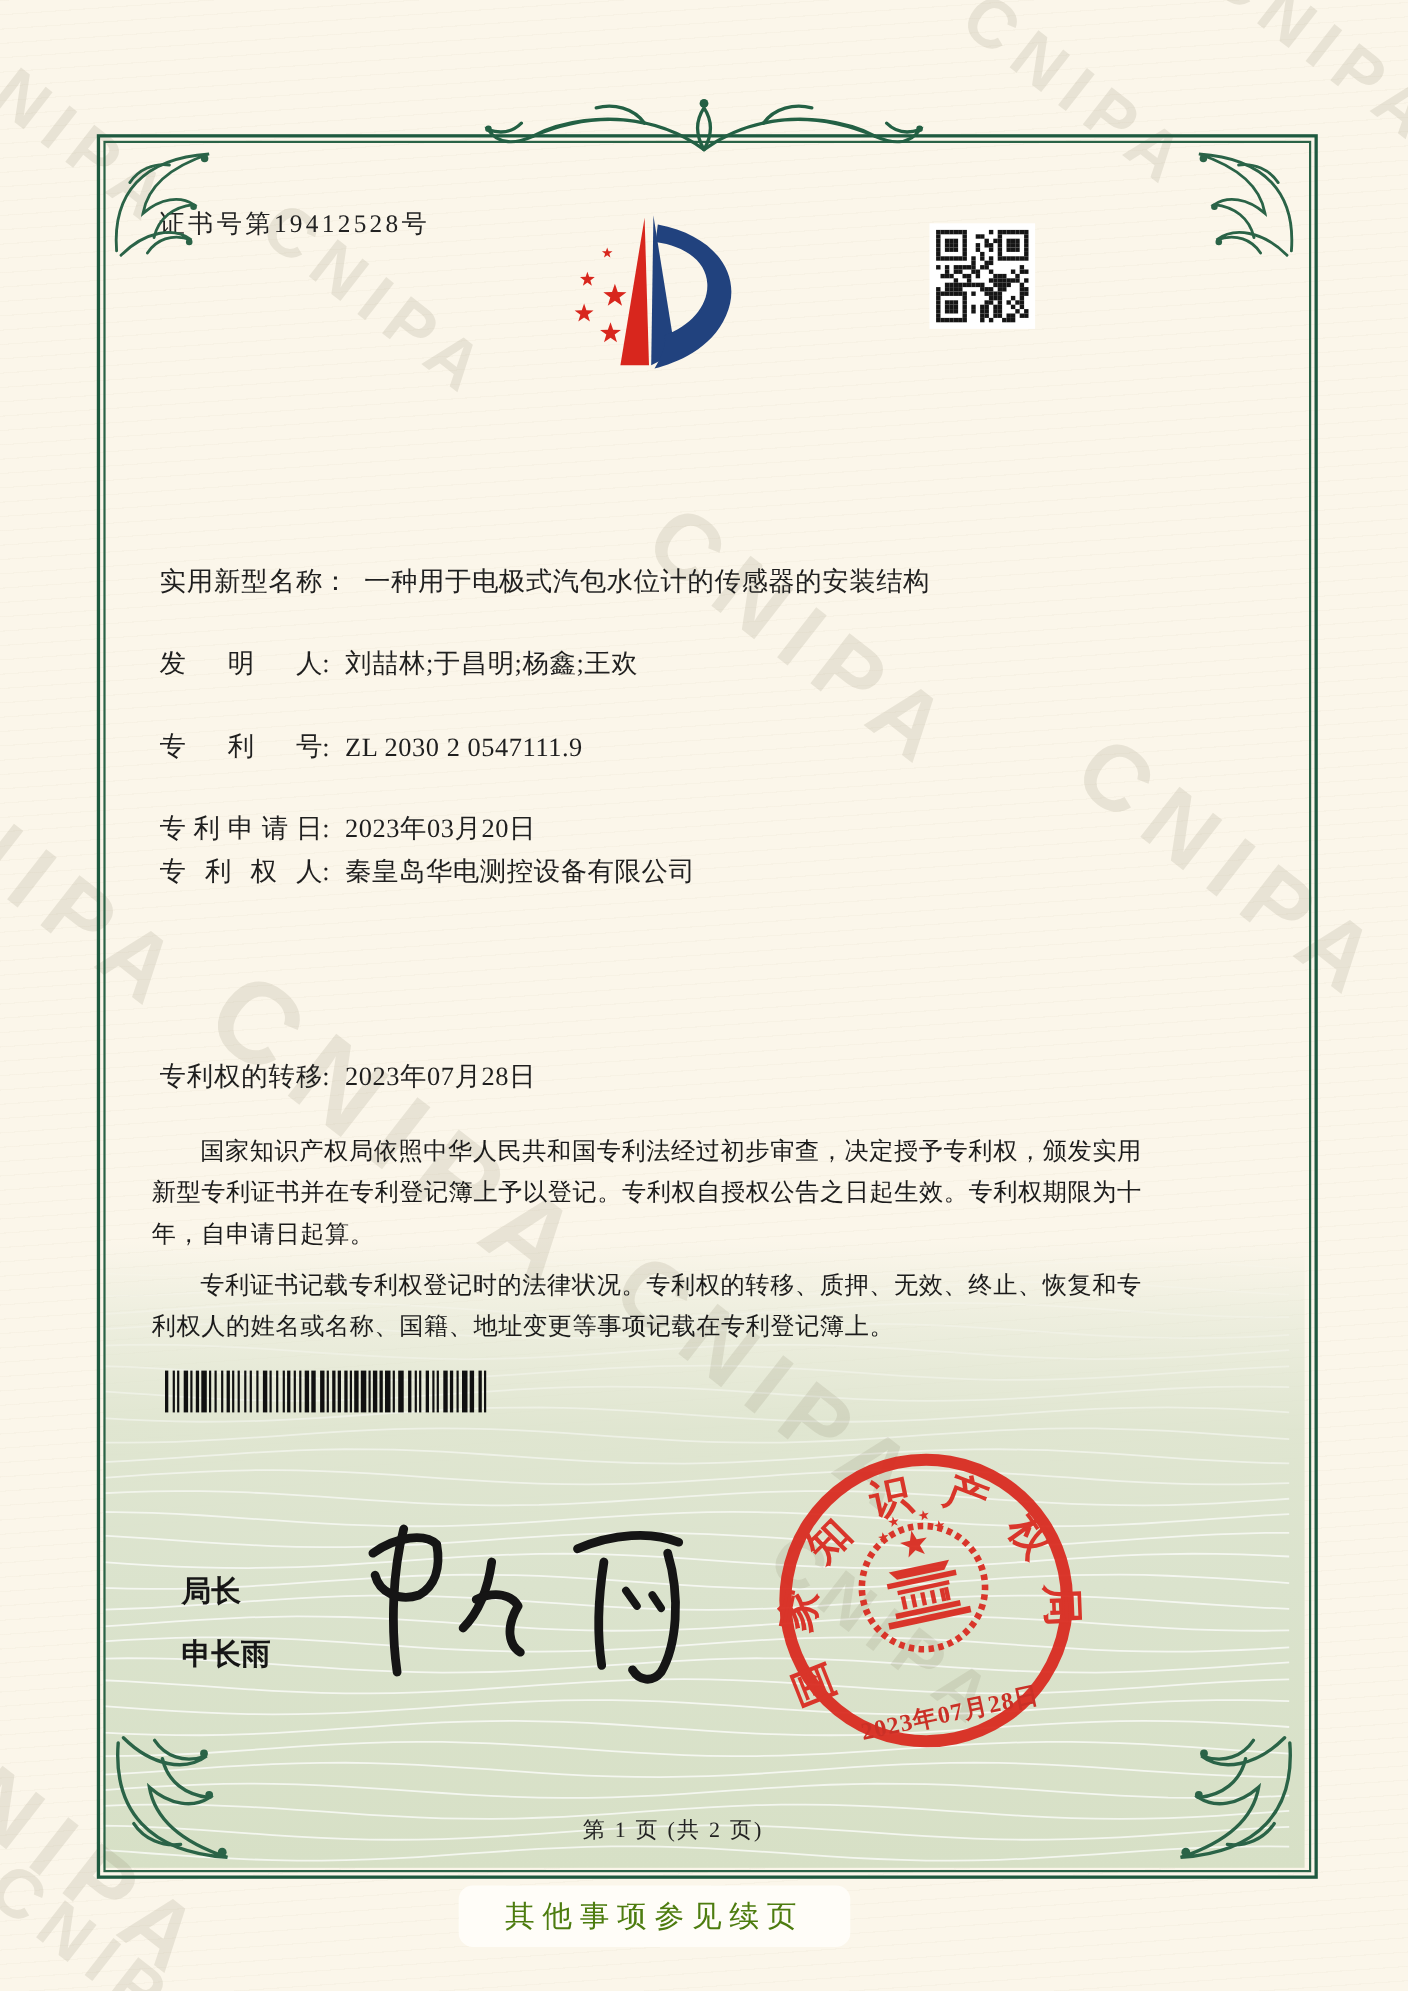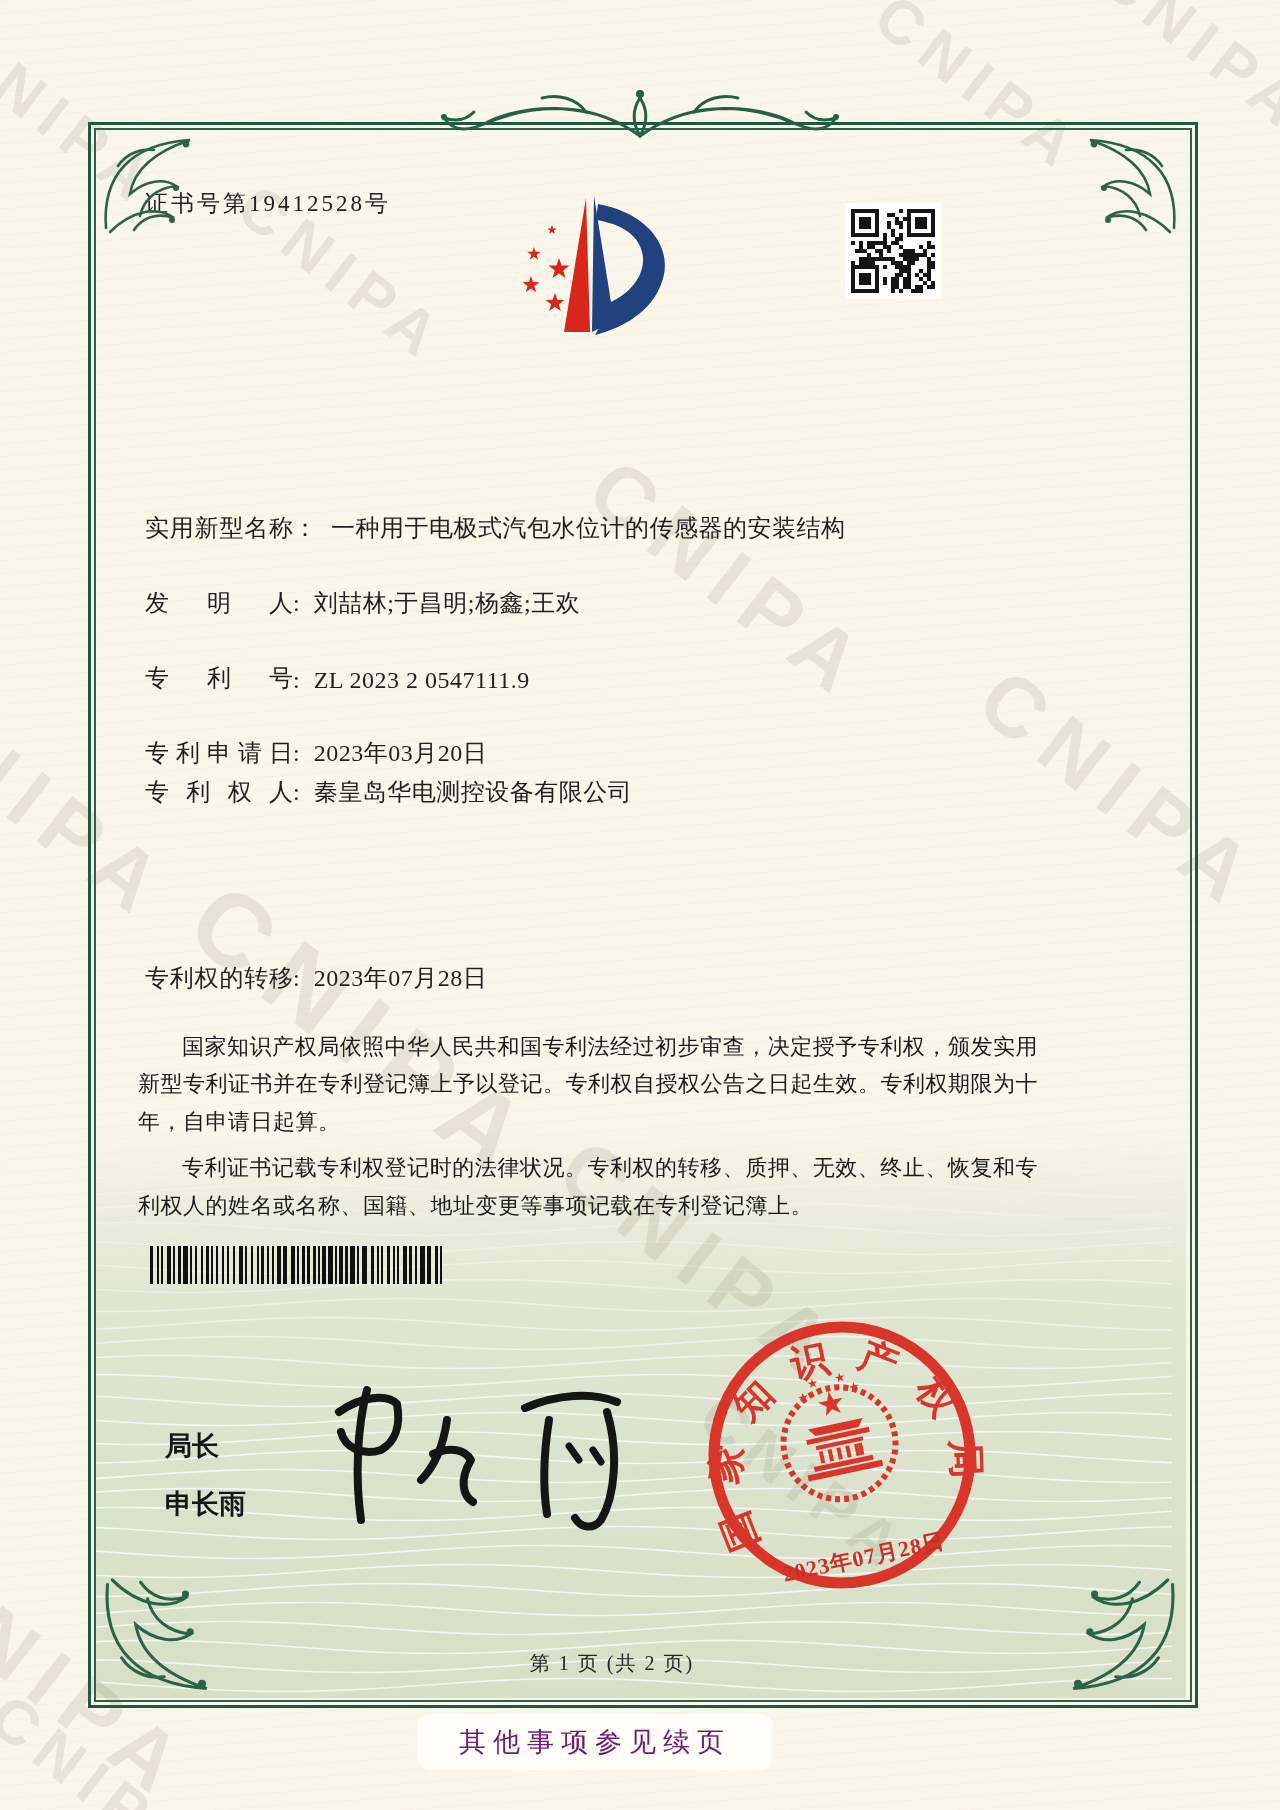"ZL 2023 2 0547111.9" span.f-value { text: 2023 -> 2030 }
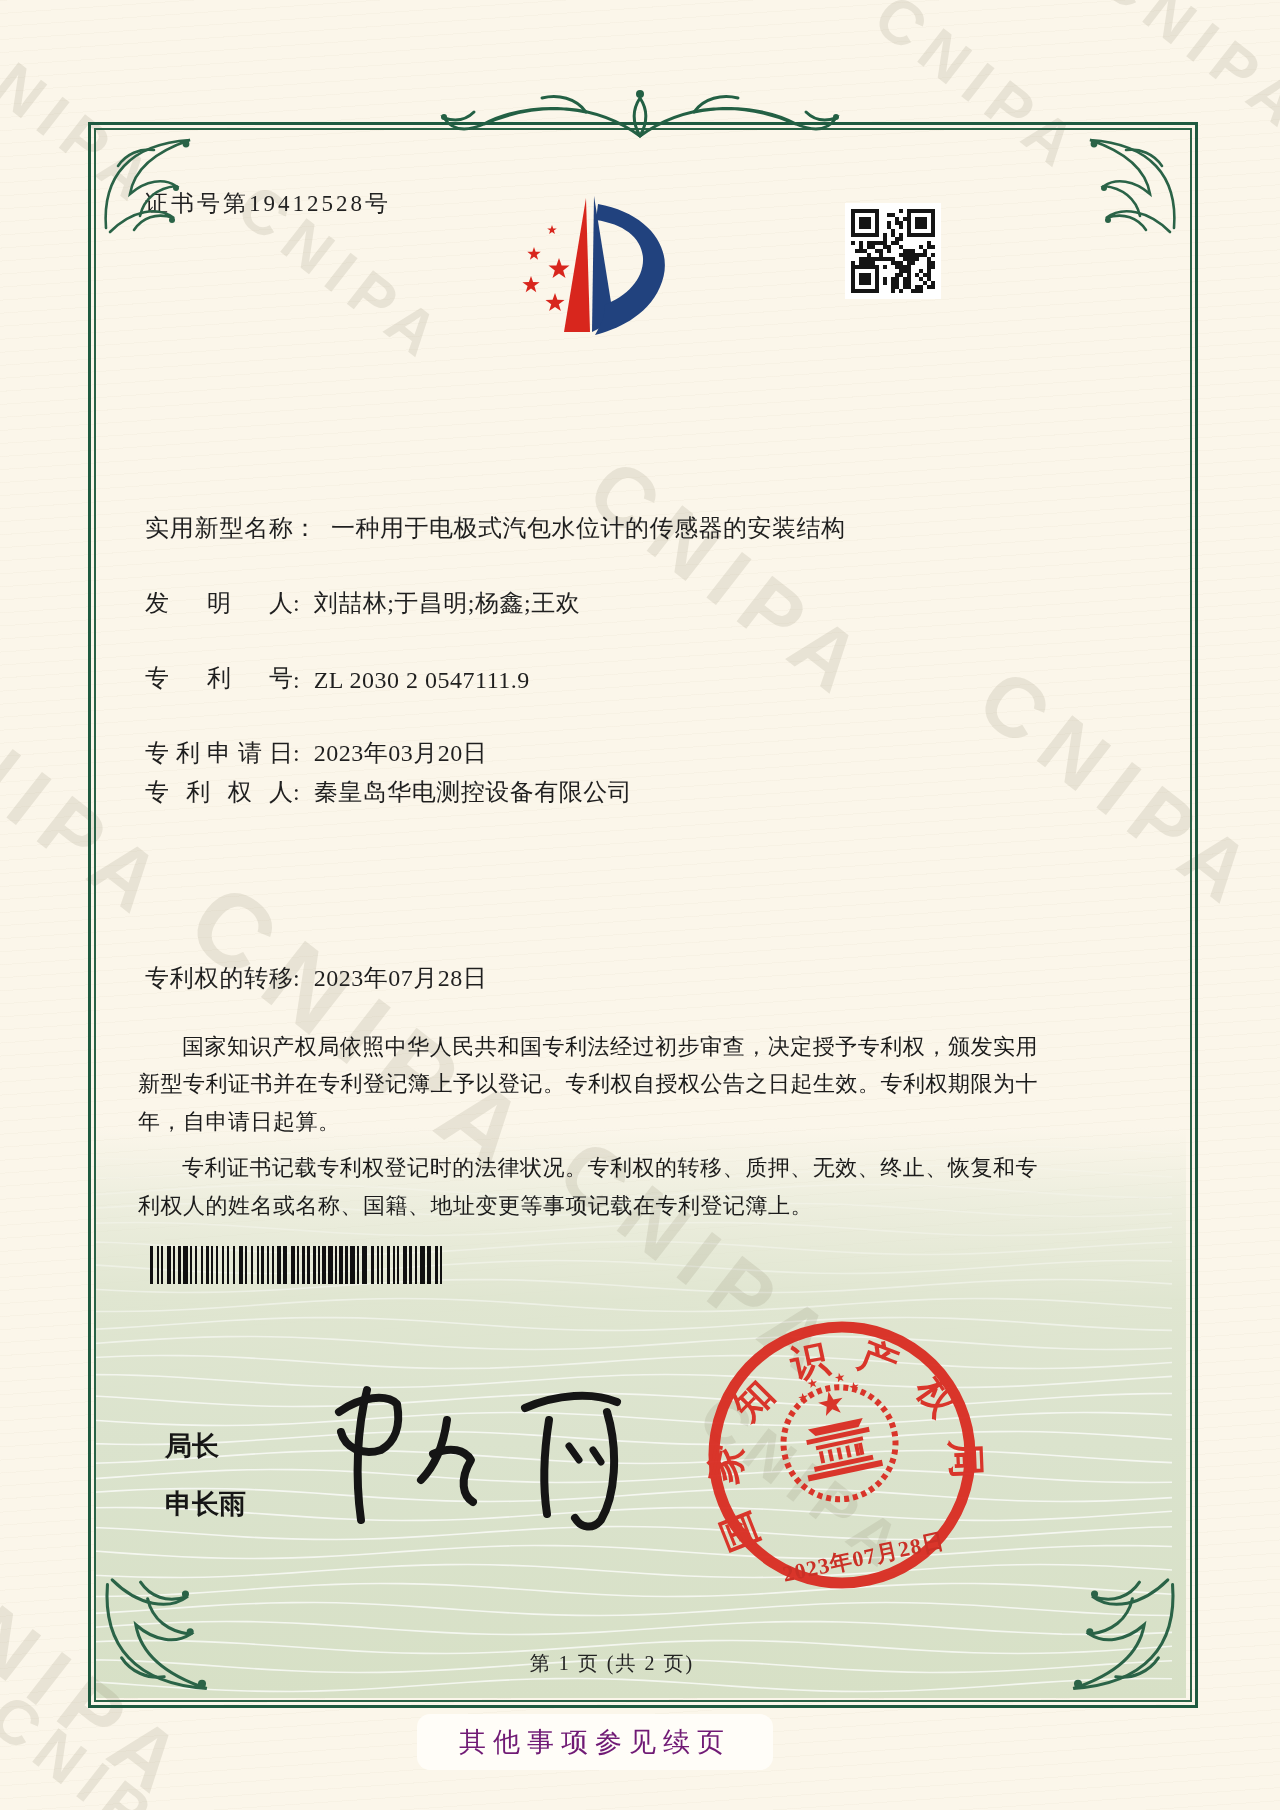"其他事项参见续页" .cont-wrap span { color: #701a75 -> #4d7c0f }
